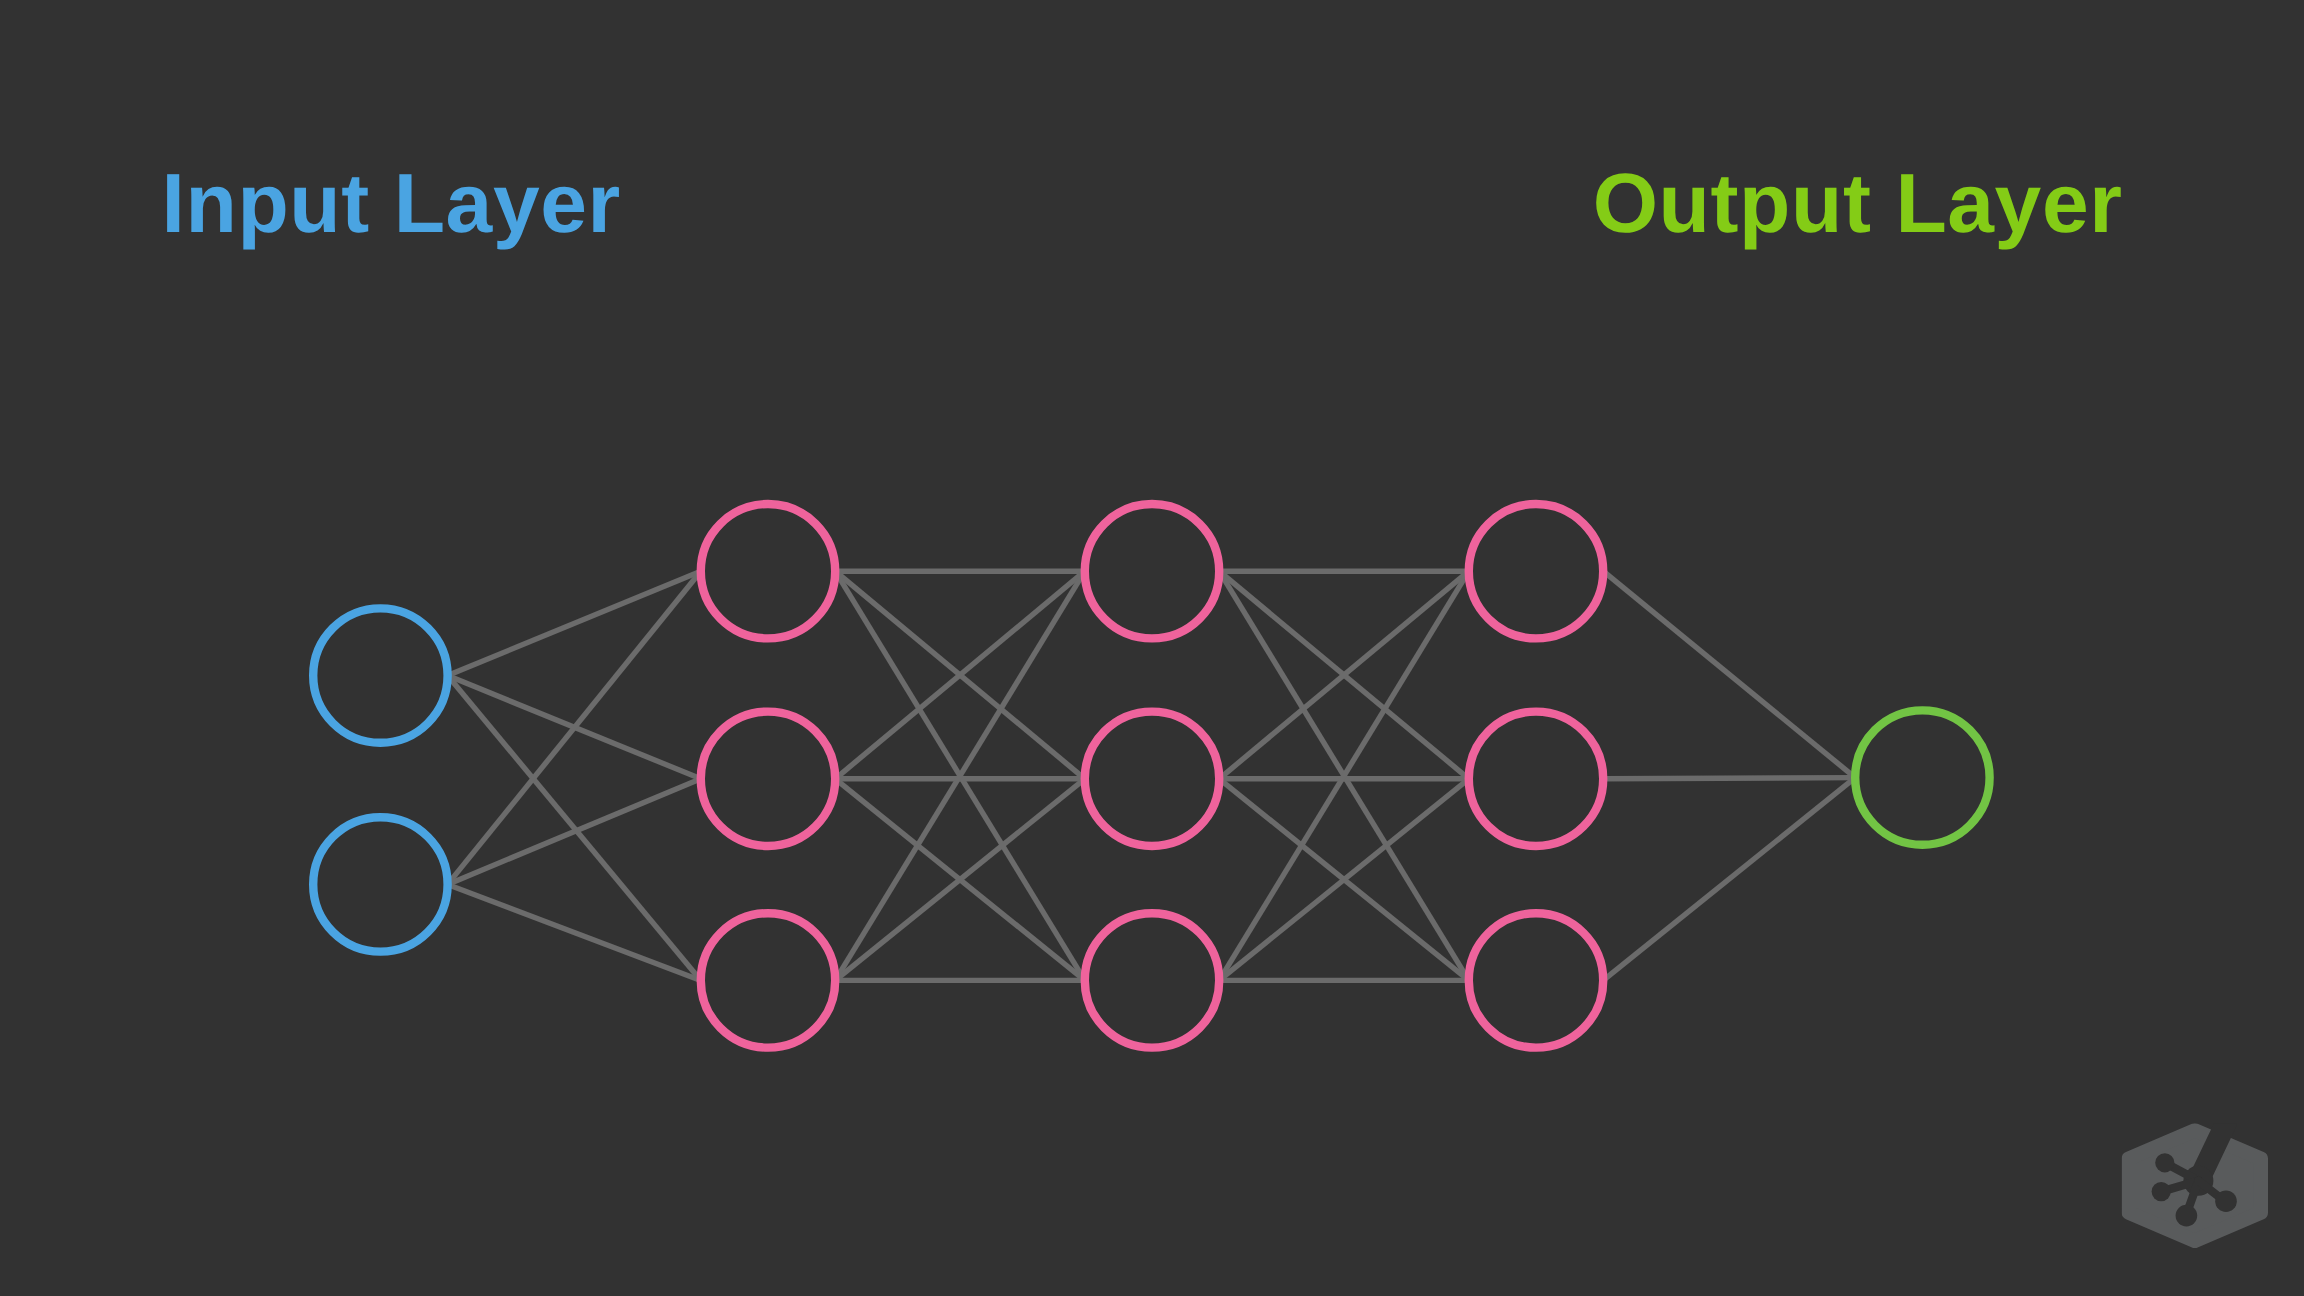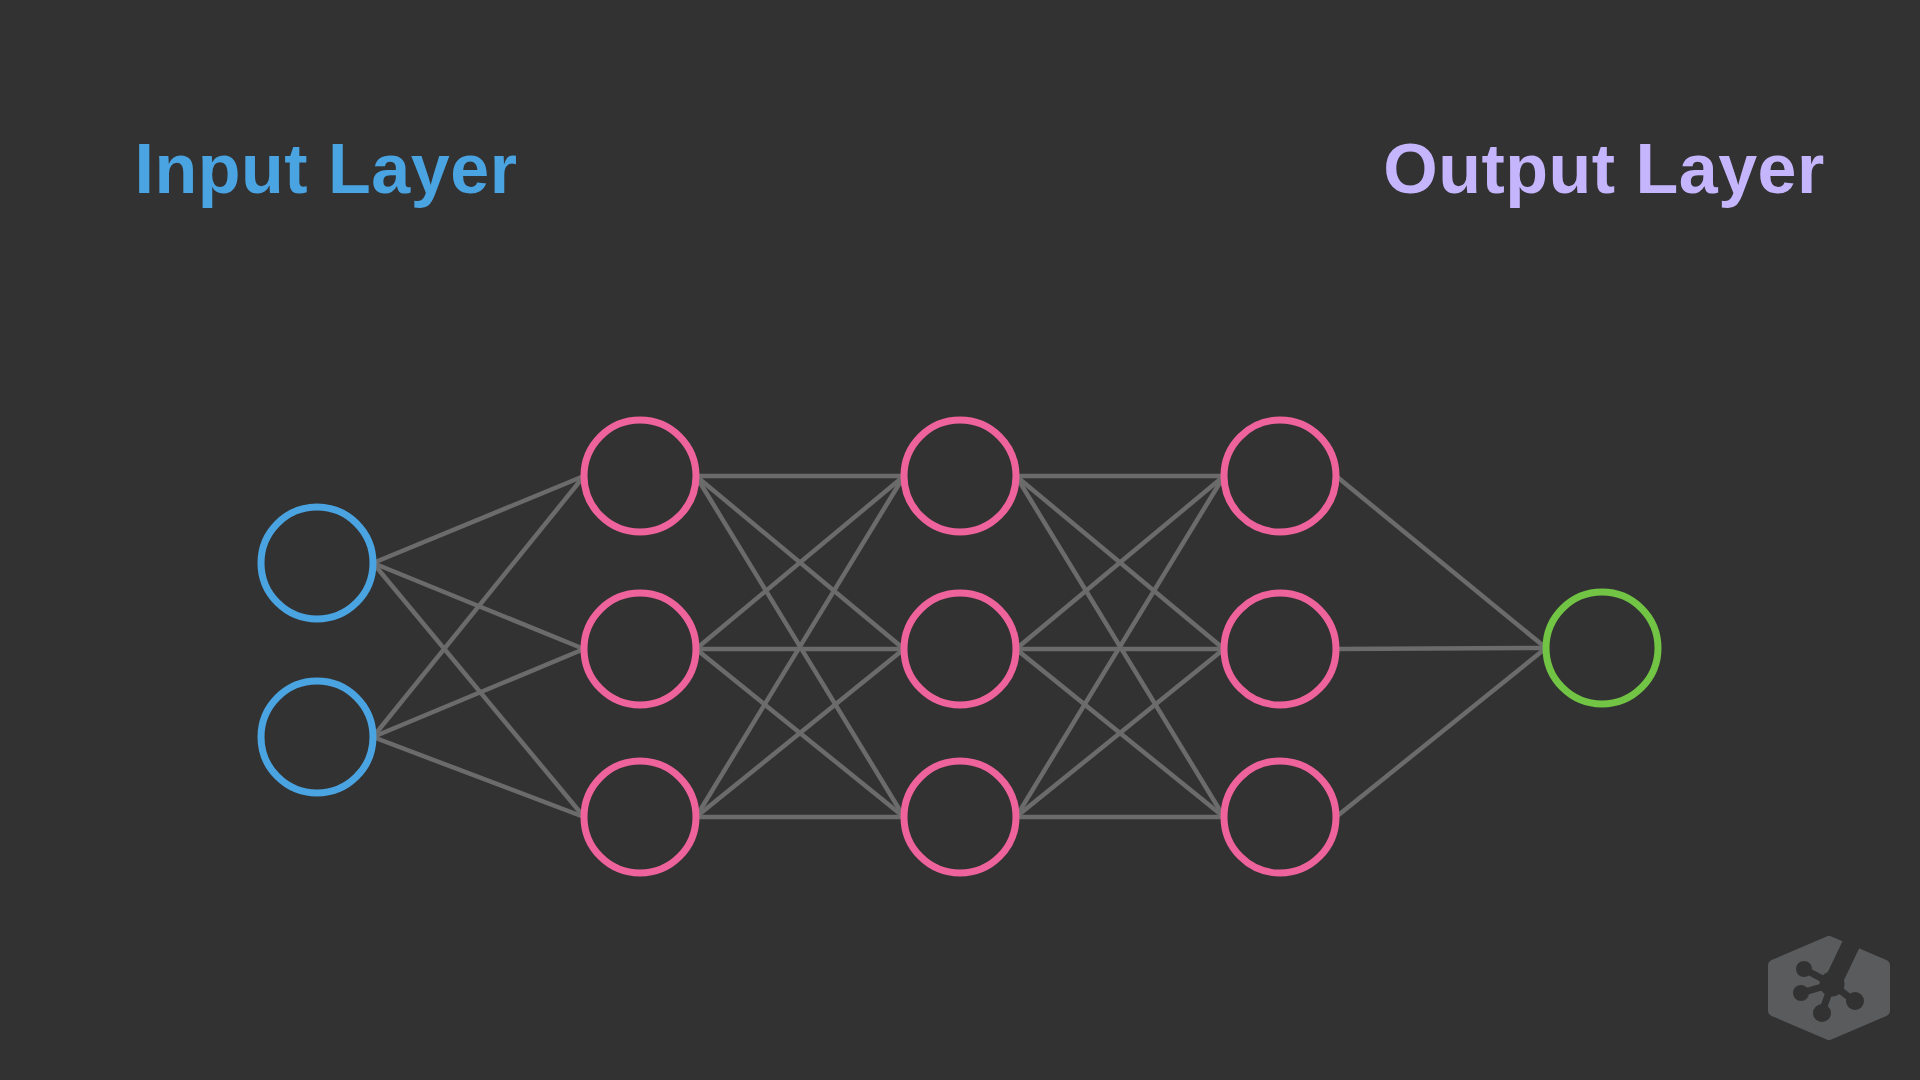"Output Layer" div.layer-label { color: #c4b5fd -> #84cc16; left: 1604px -> 1548px }
